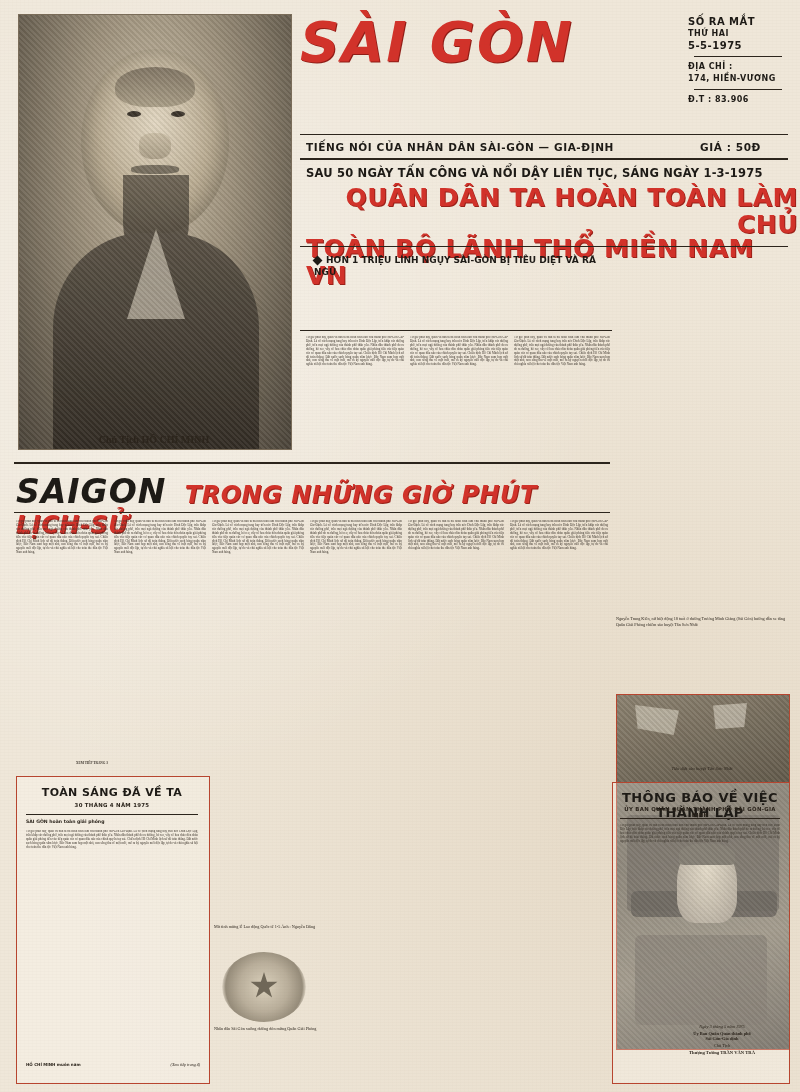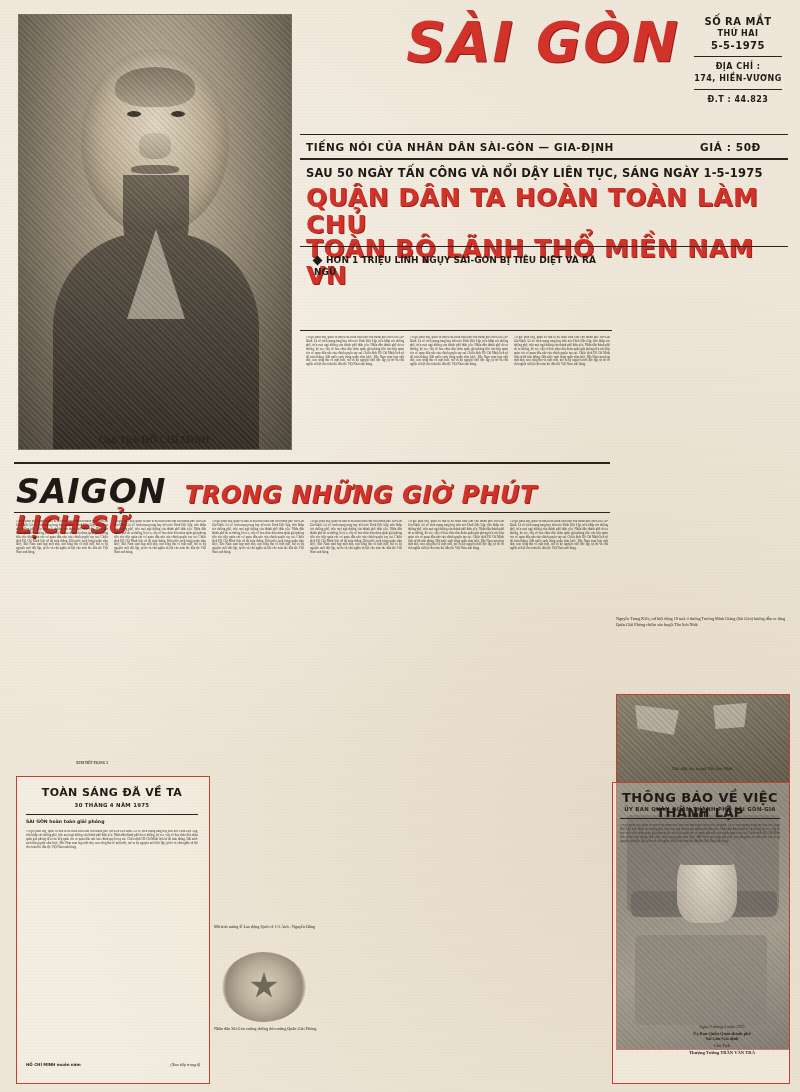"SÀI GÒN" div.abs { text-align: right -> left }
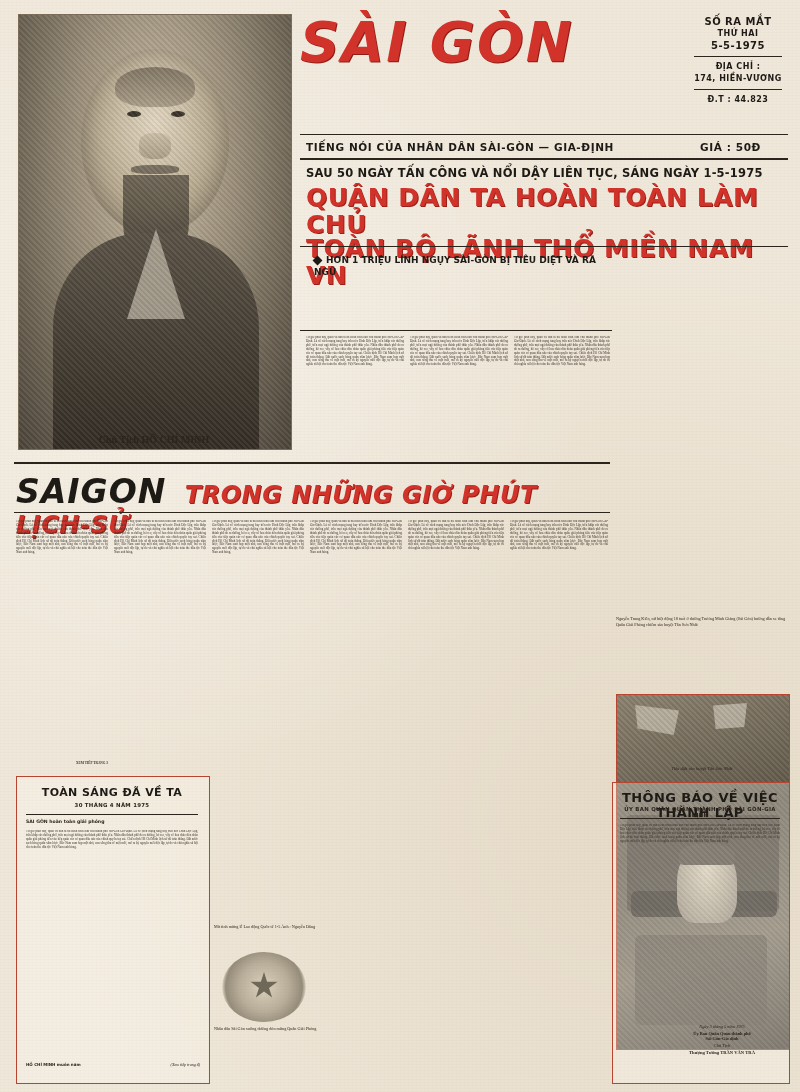"SỐ RA MẮT" .issuebox { text-align: center -> none }
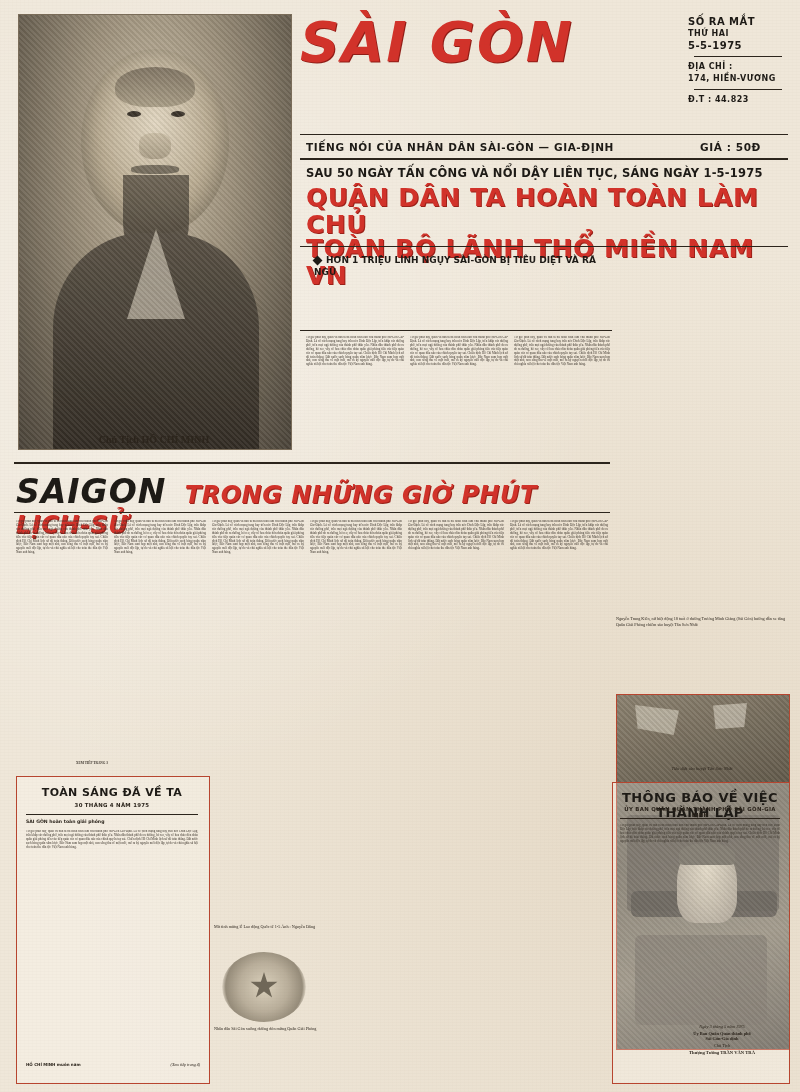"Đ.T : 44.823" div { text: 44.823 -> 83.906 }
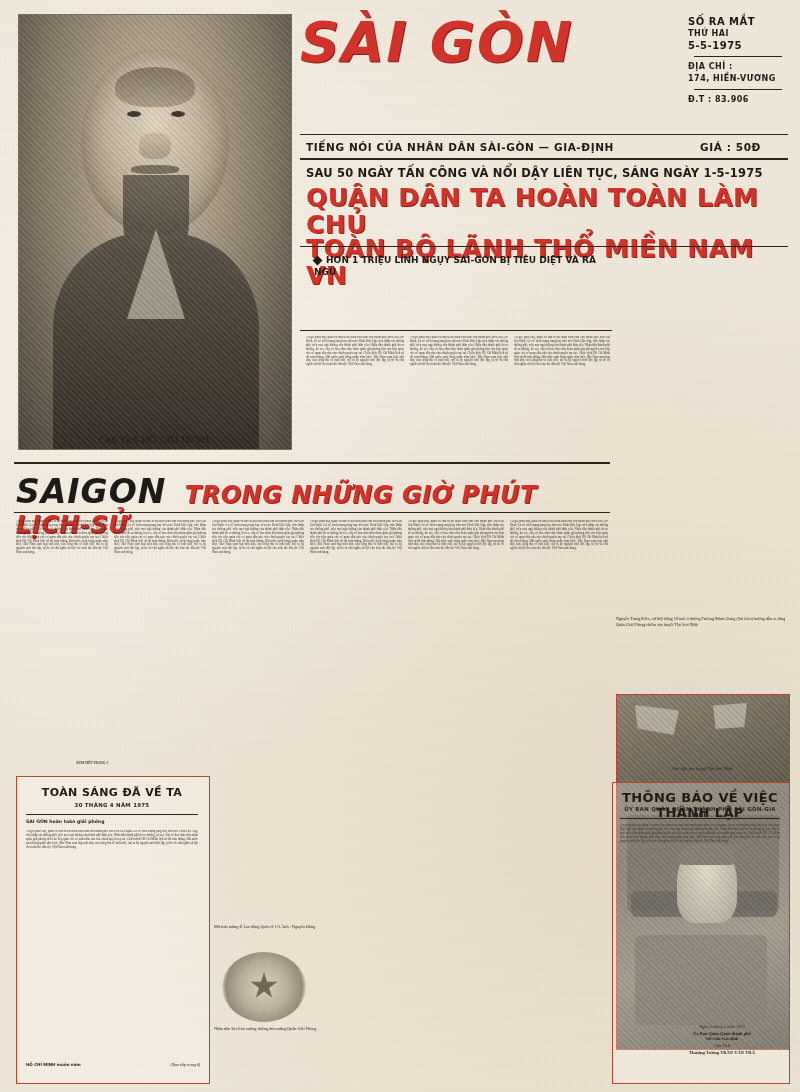"SAU 50 NGÀY TẤN CÔNG" div.abs { text: 1-5-1975 -> 1-3-1975 }
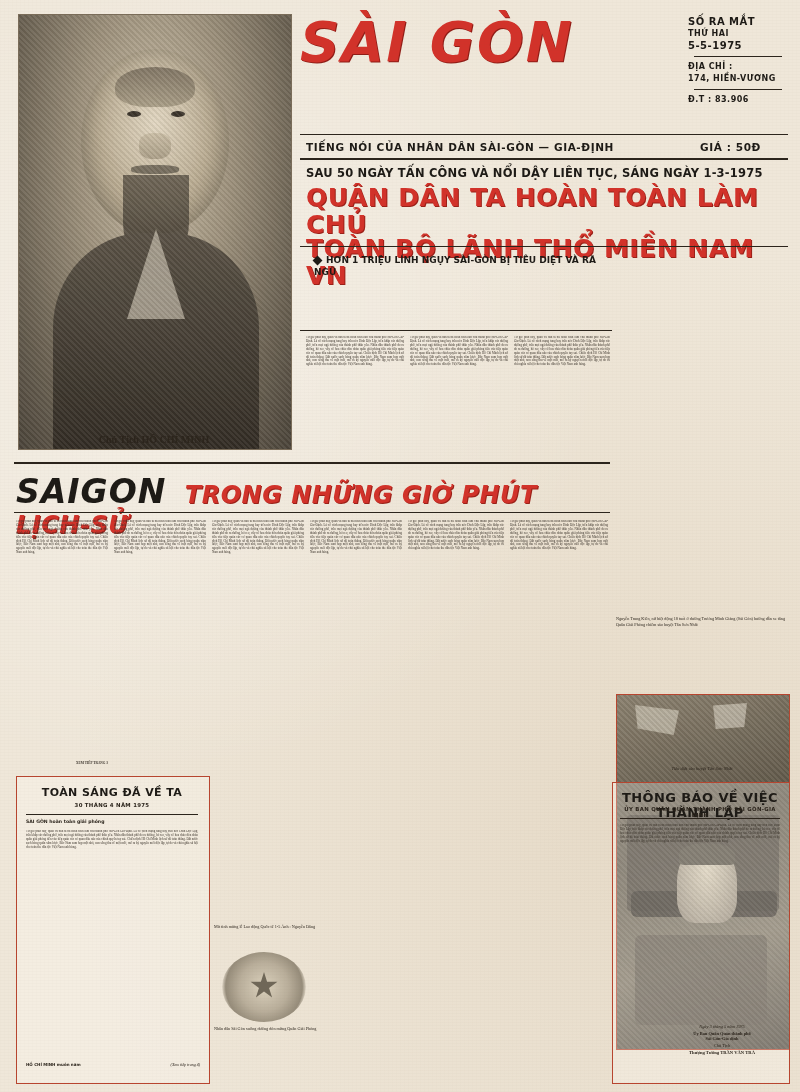"QUÂN DÂN TA HOÀN TOÀN" div.abs { text-align: none -> right }
